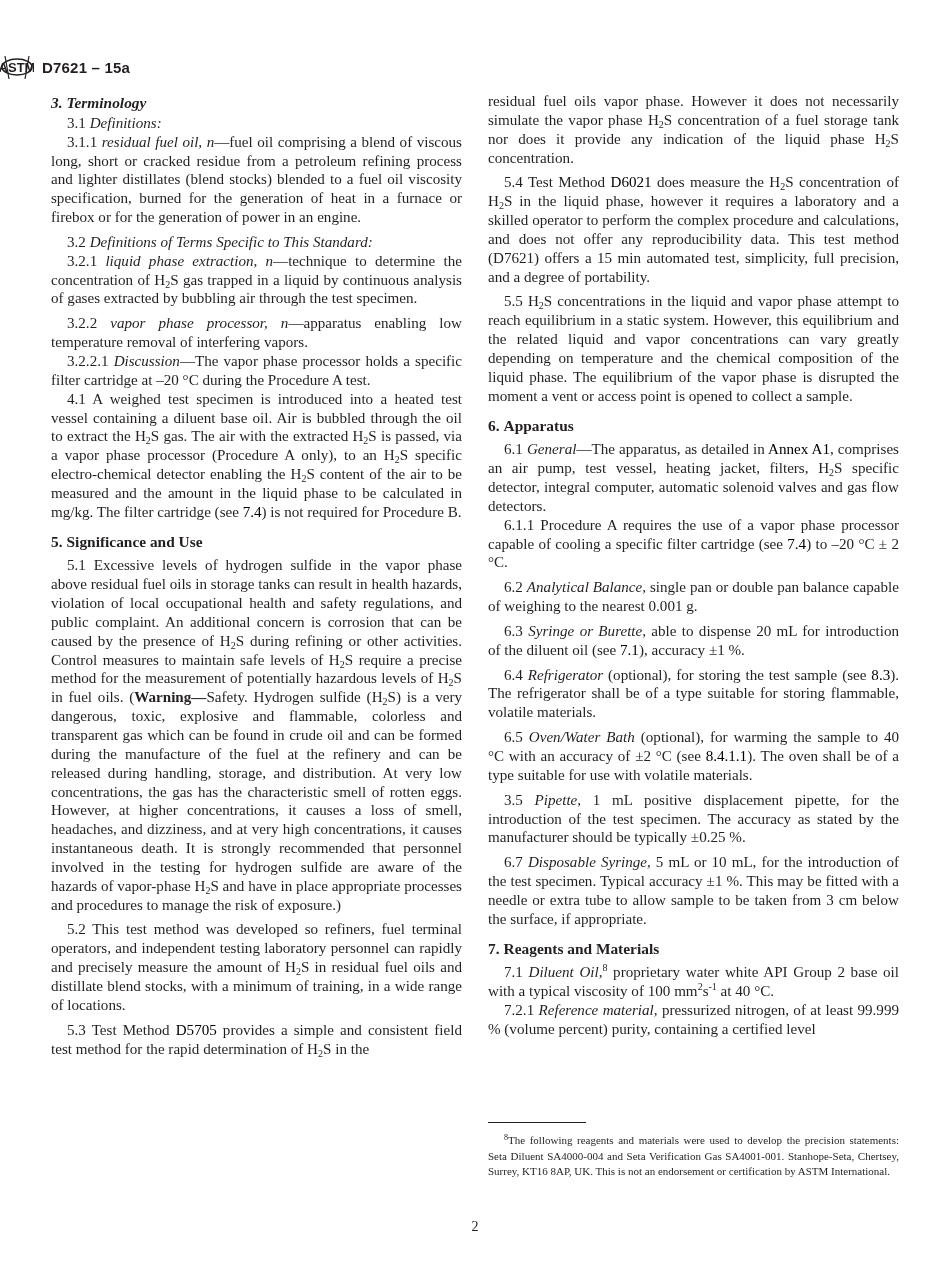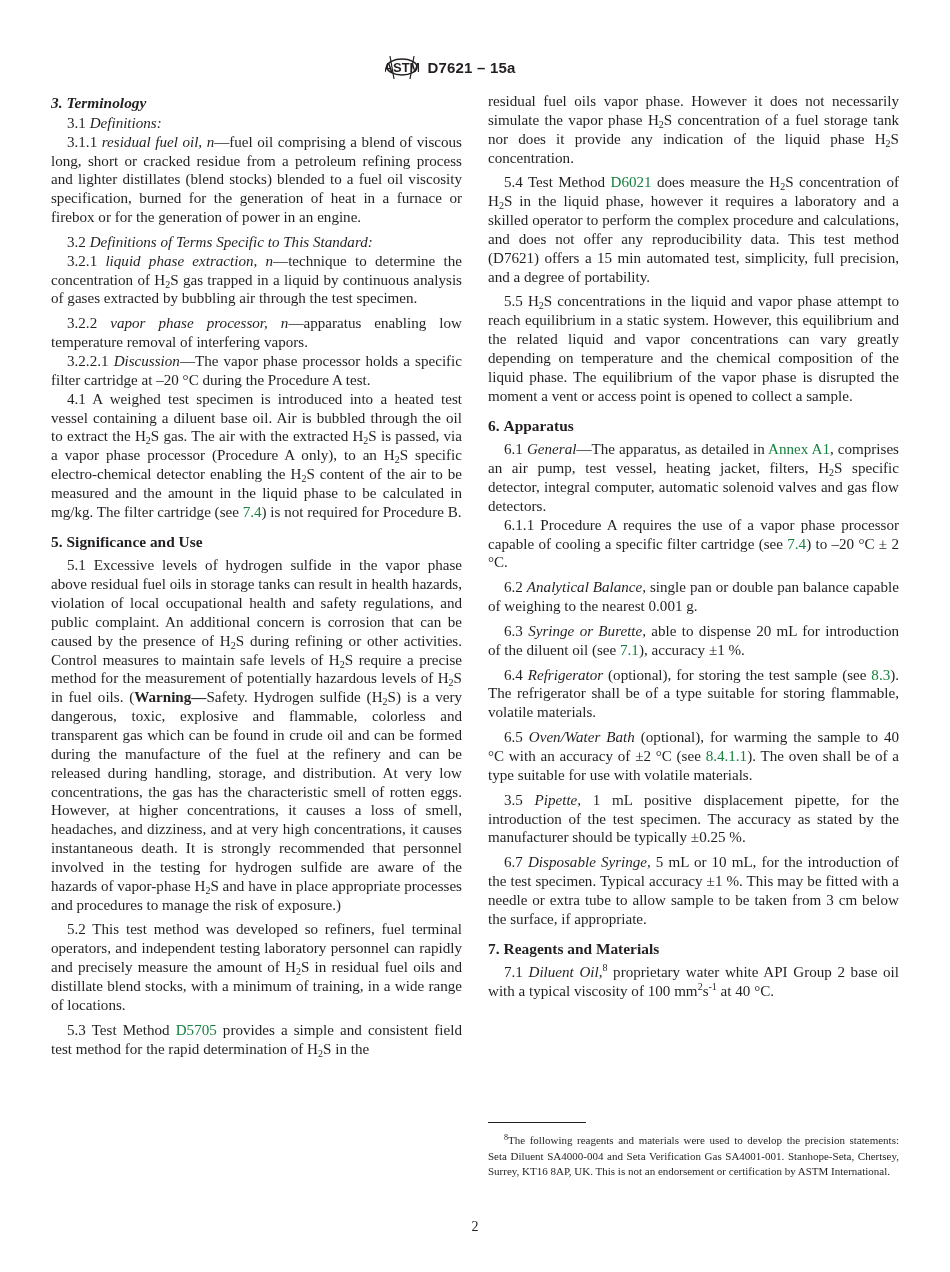"ASTM" .header { text-align: center -> left }
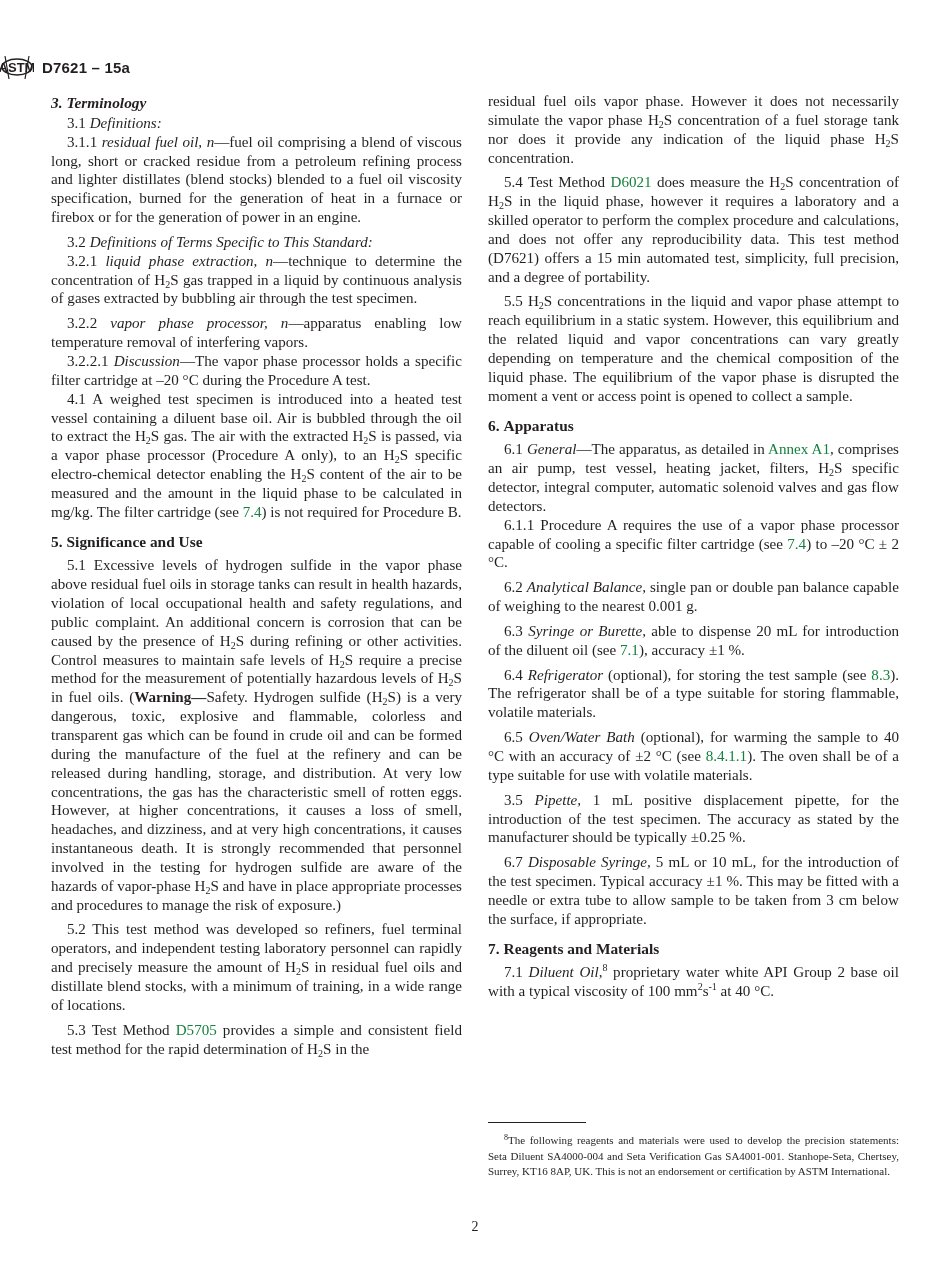"D6021" a.xref { color: #15803d -> #000000 }
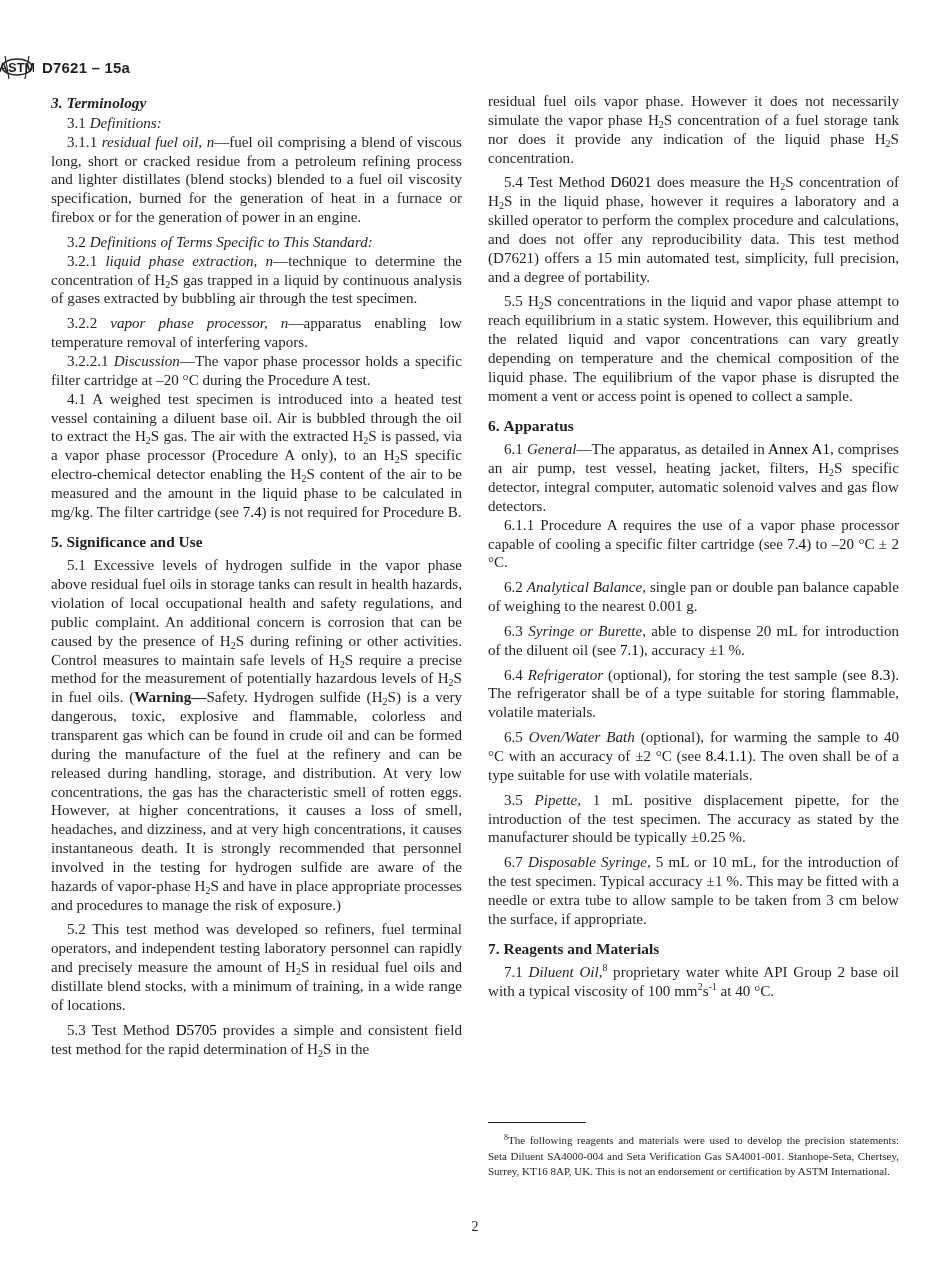"7.2.1 Reference material, pressurized" p { html: none -> <p><span>7.2.1 </span><i>Reference material,</i><span> pressurized nitrogen, of at least 99.999 % (volume percent) purity, containing a certified level</span></p> }
